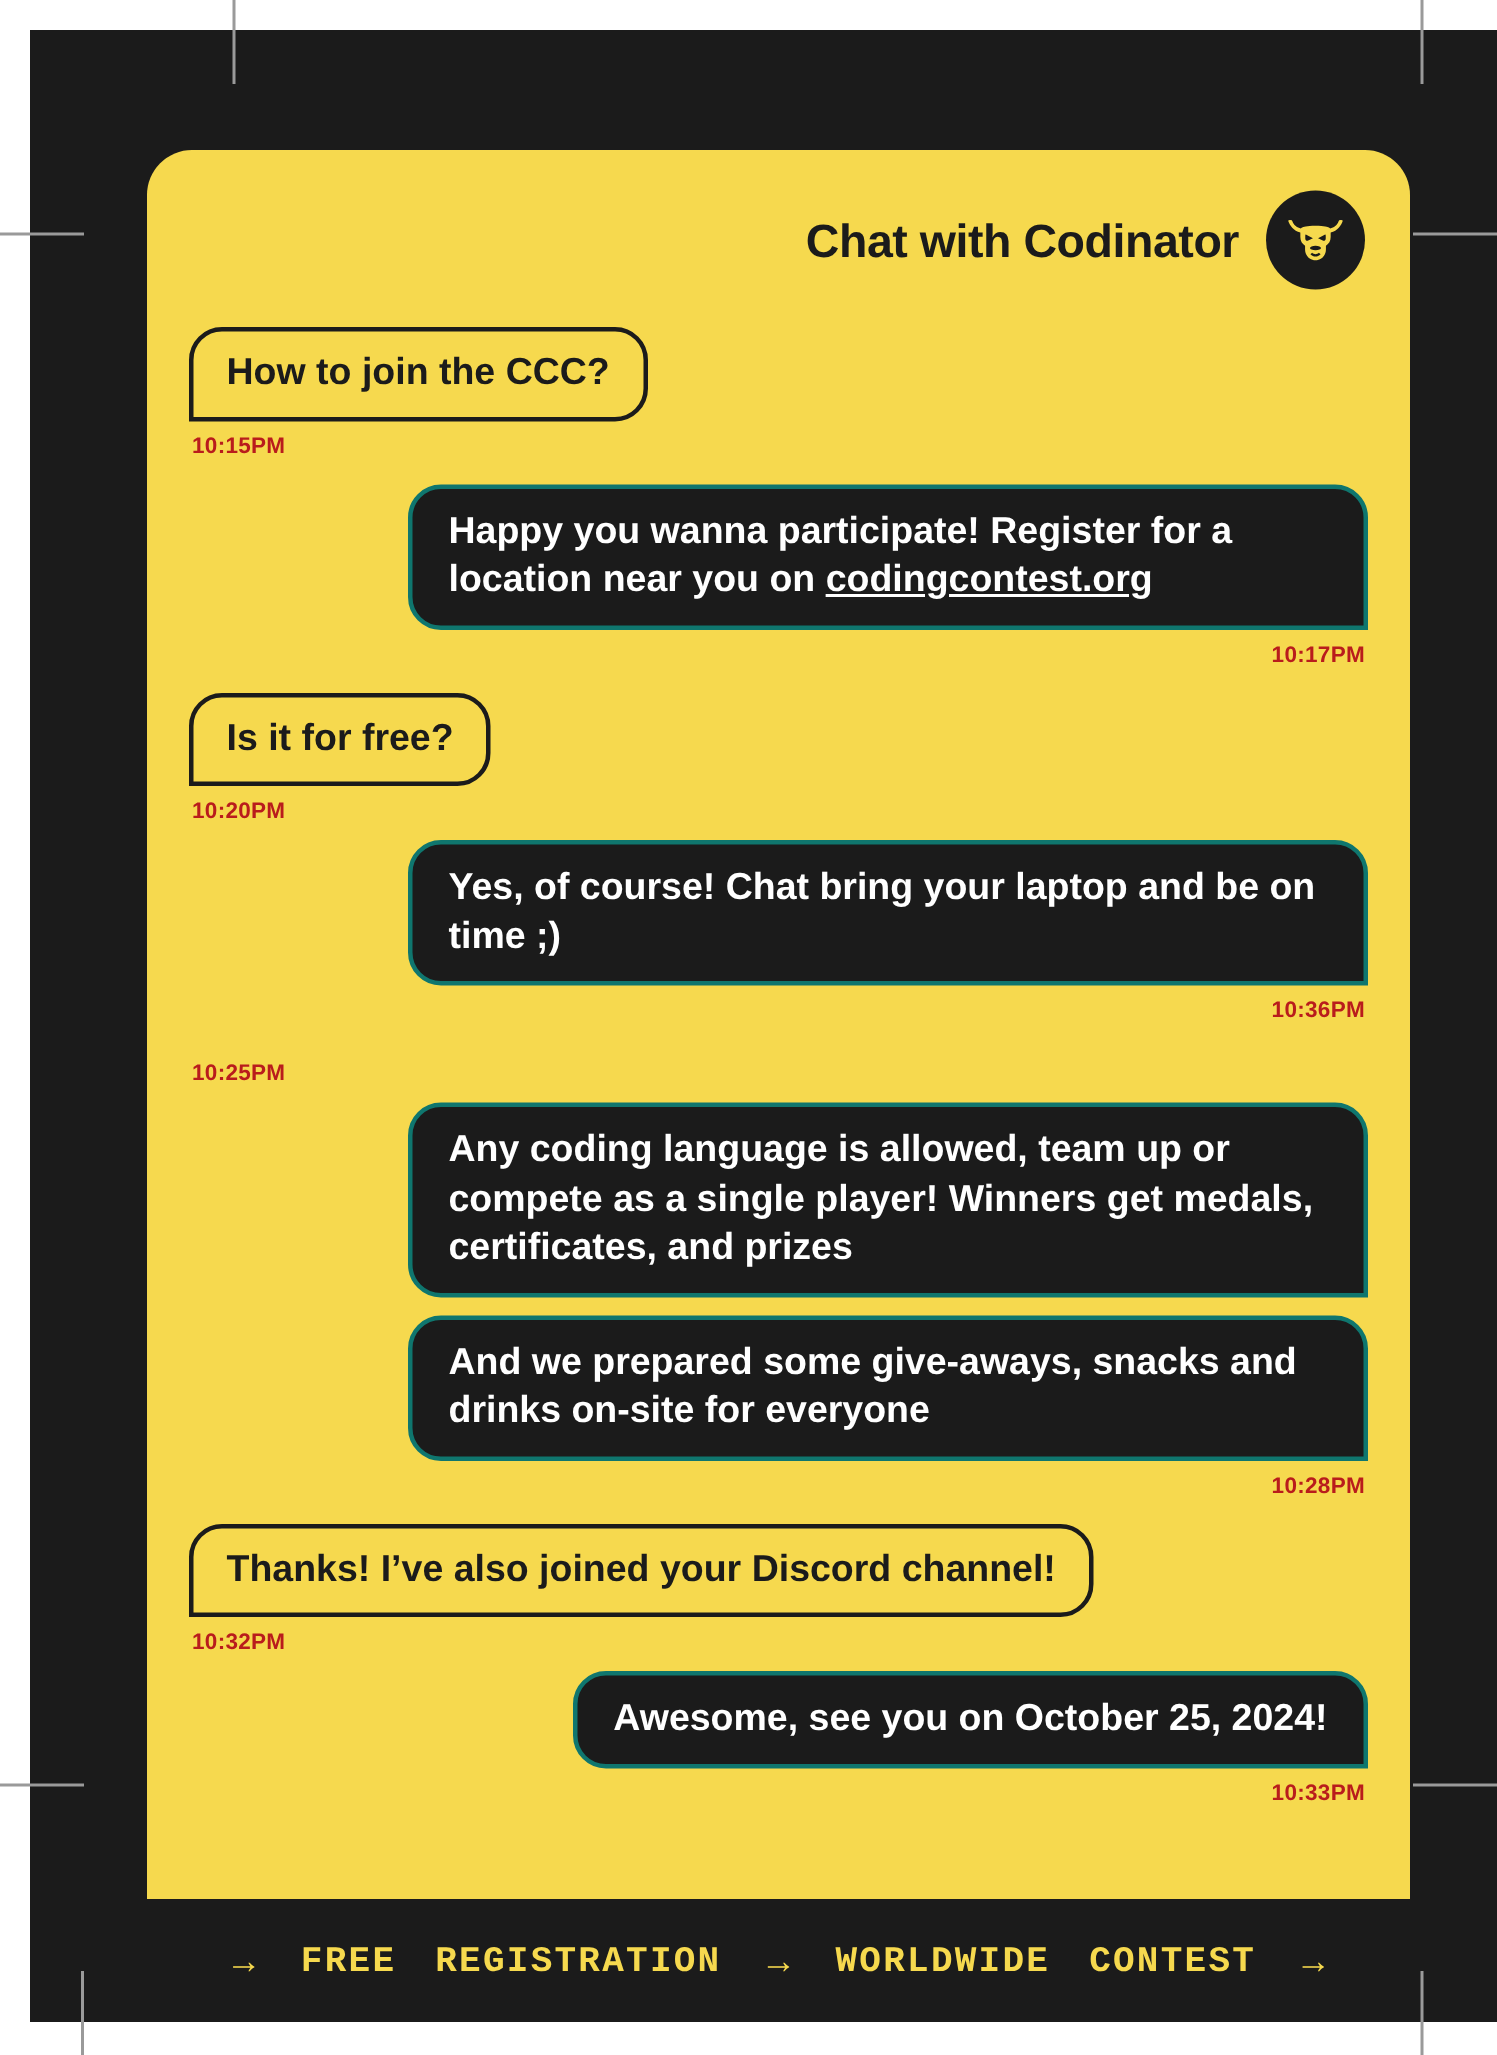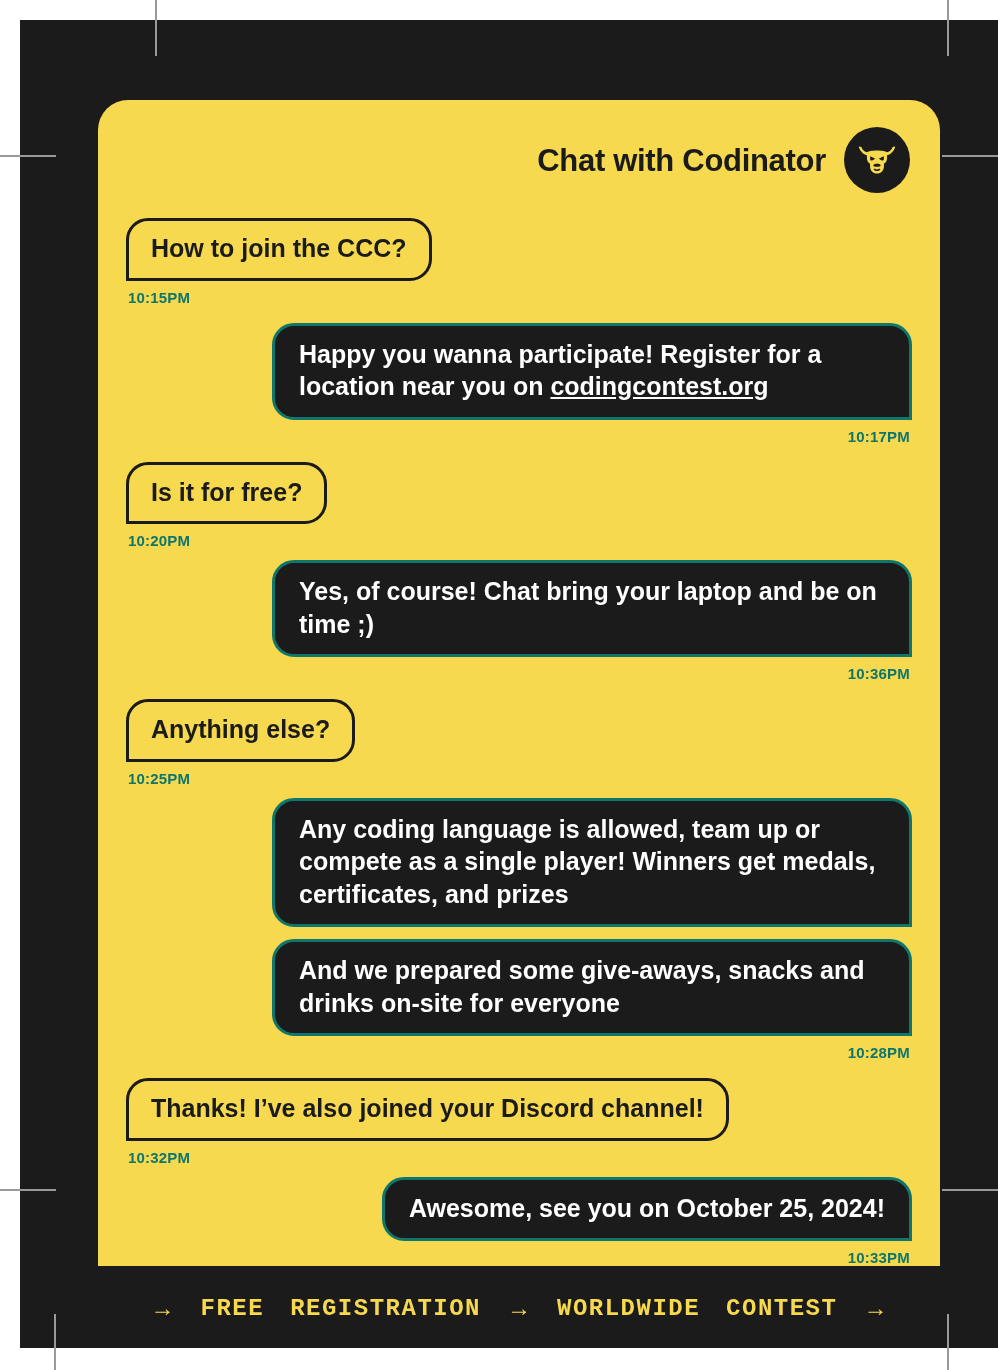"10:15PM" .stamp { color: #0f766e -> #b91c1c }
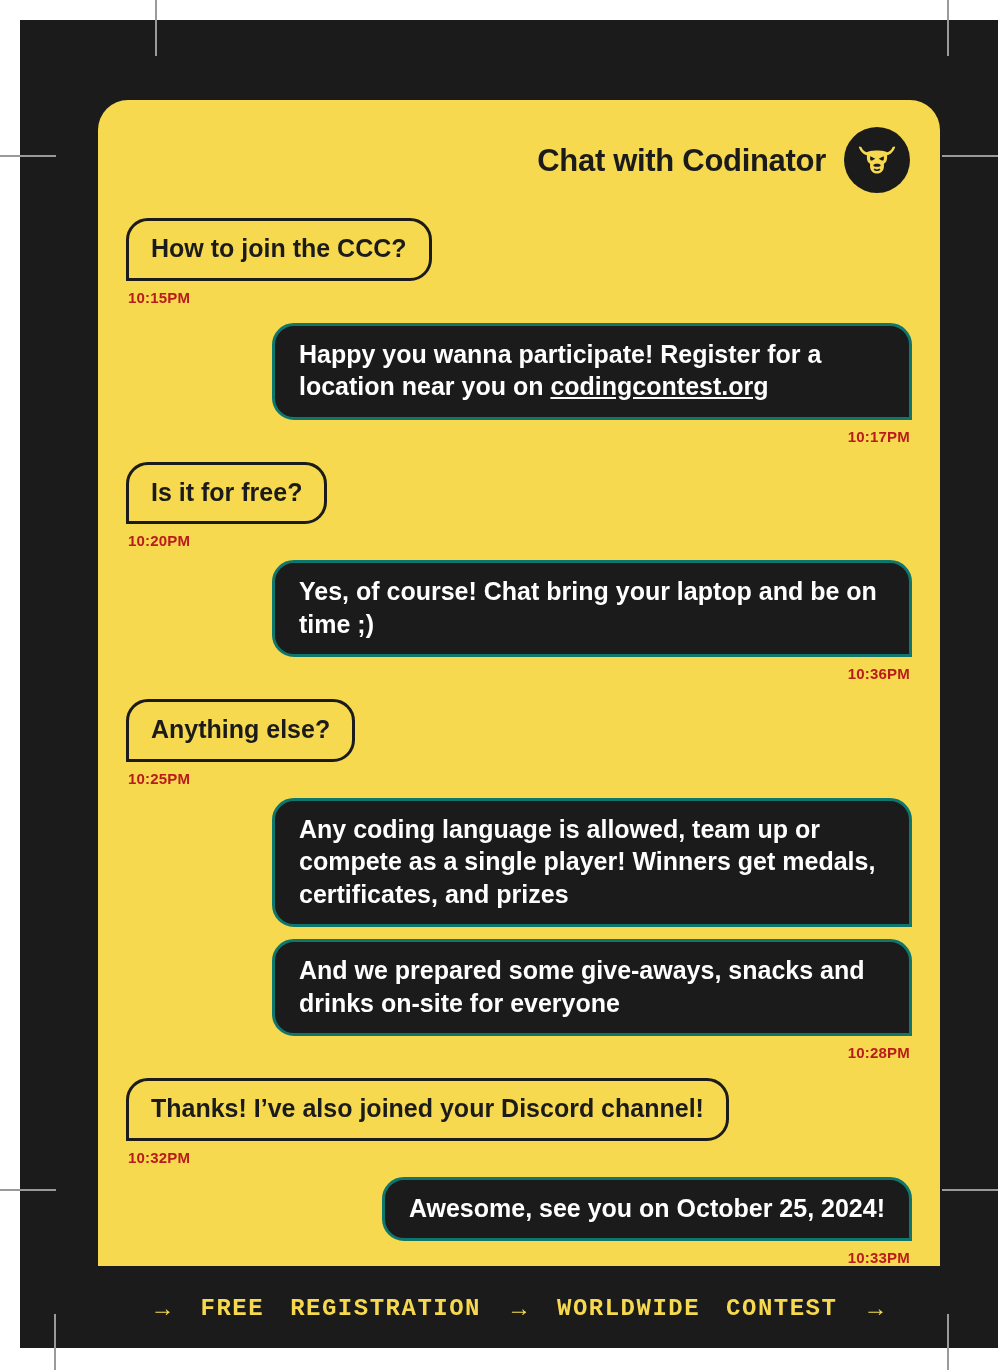"Anything else?" div.bubble { html: <div>Anything else?</div> -> none }
